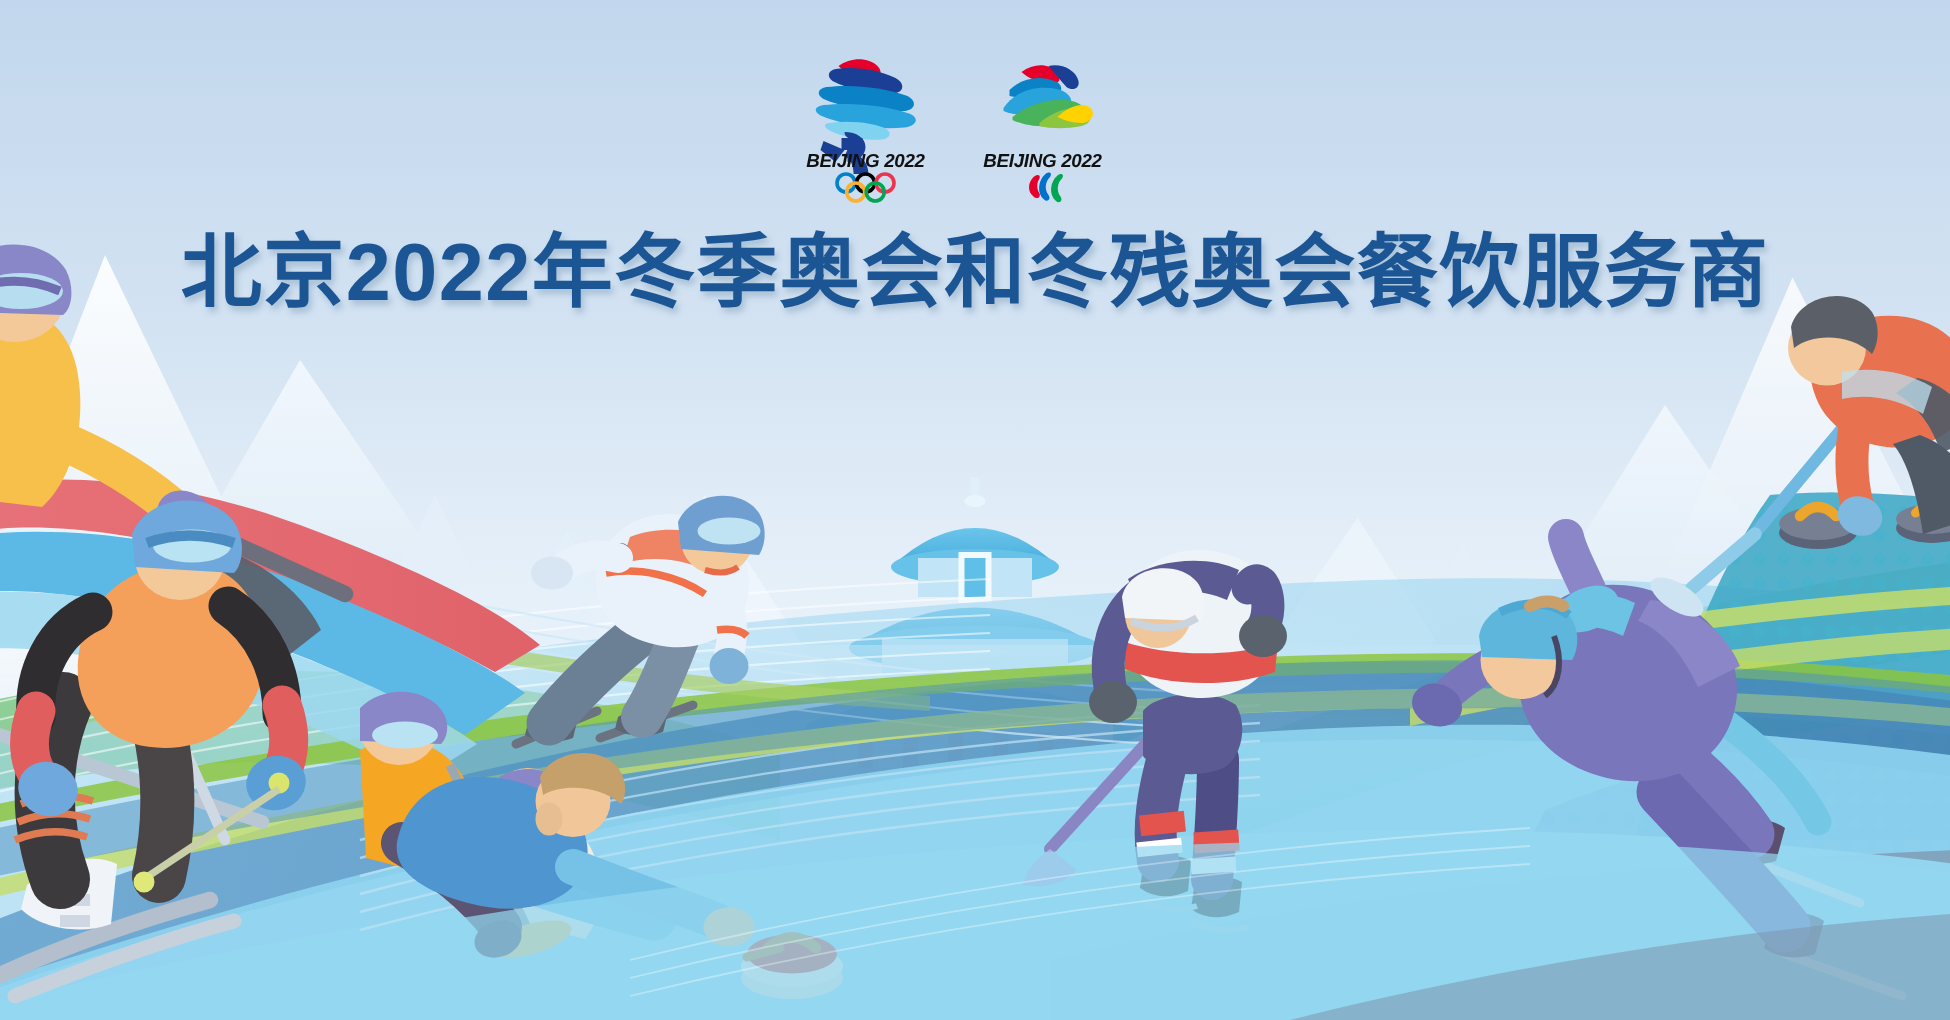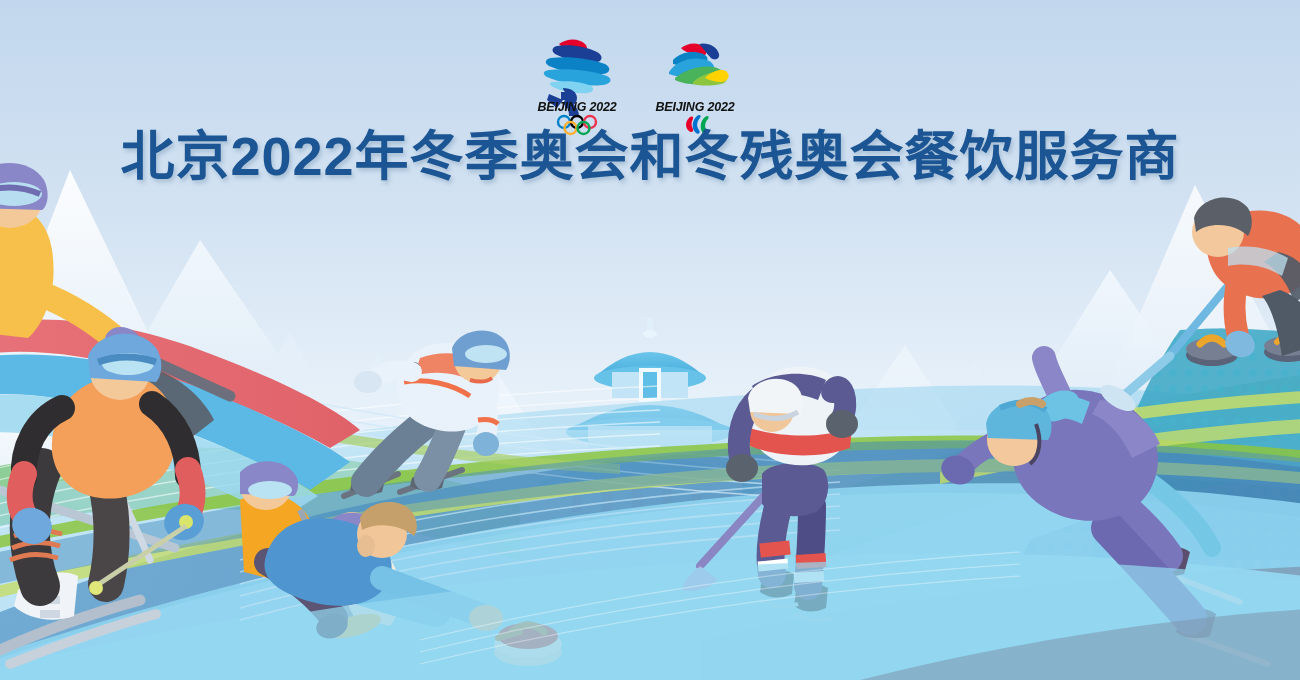"北京2022年冬季奥会和冬残奥会餐饮服务商" #title-wrap { top: 125px -> 151px }
